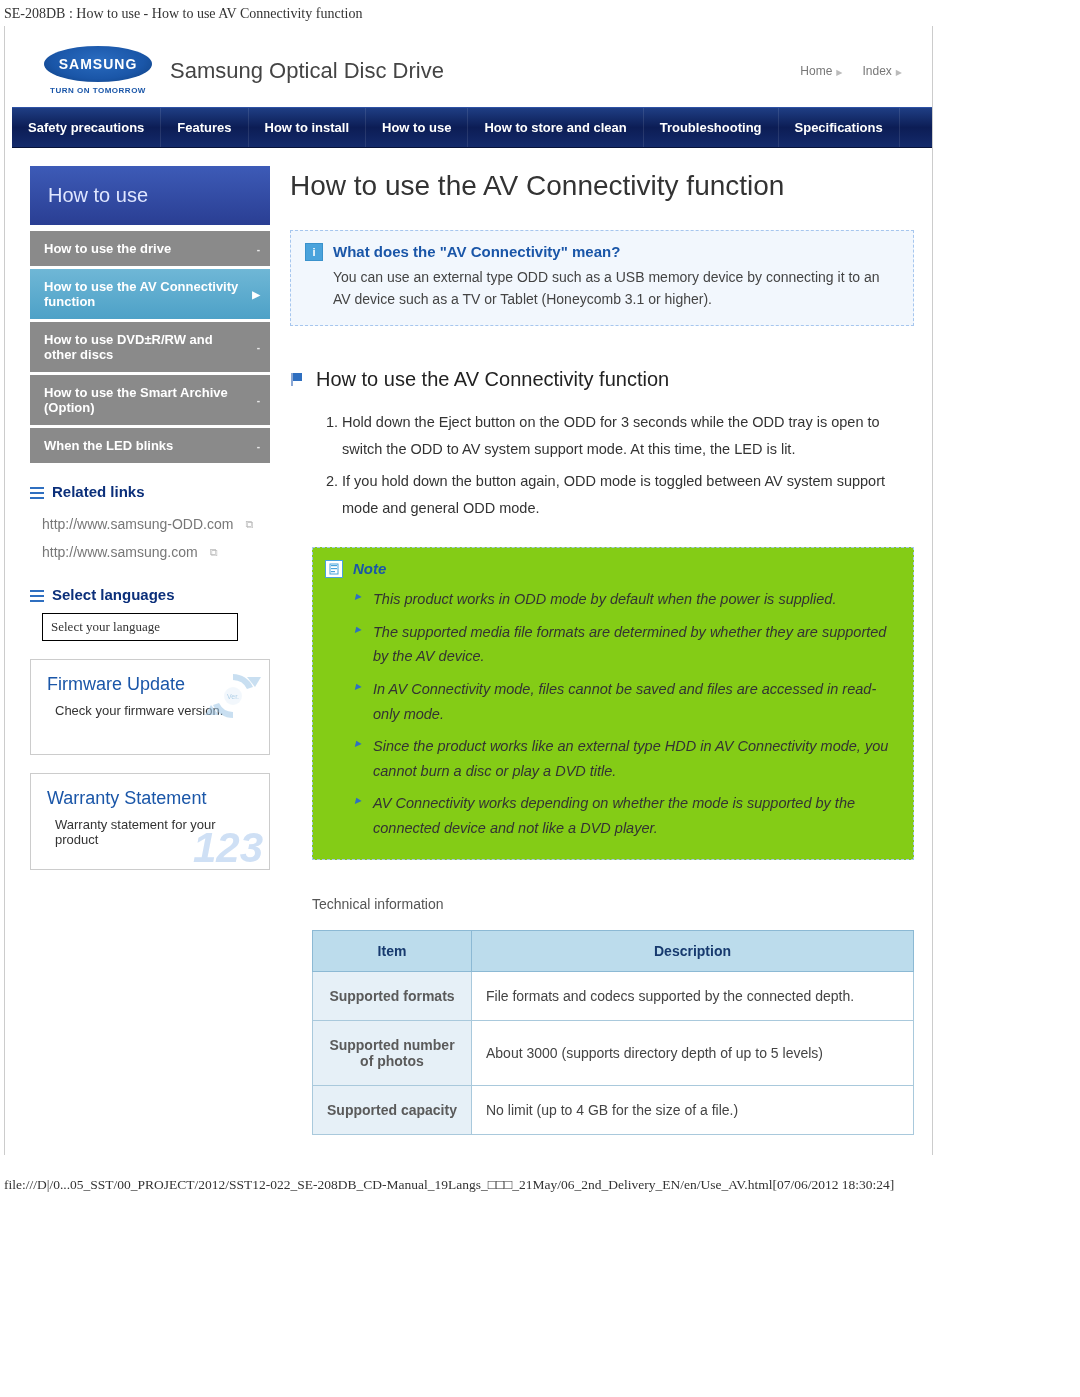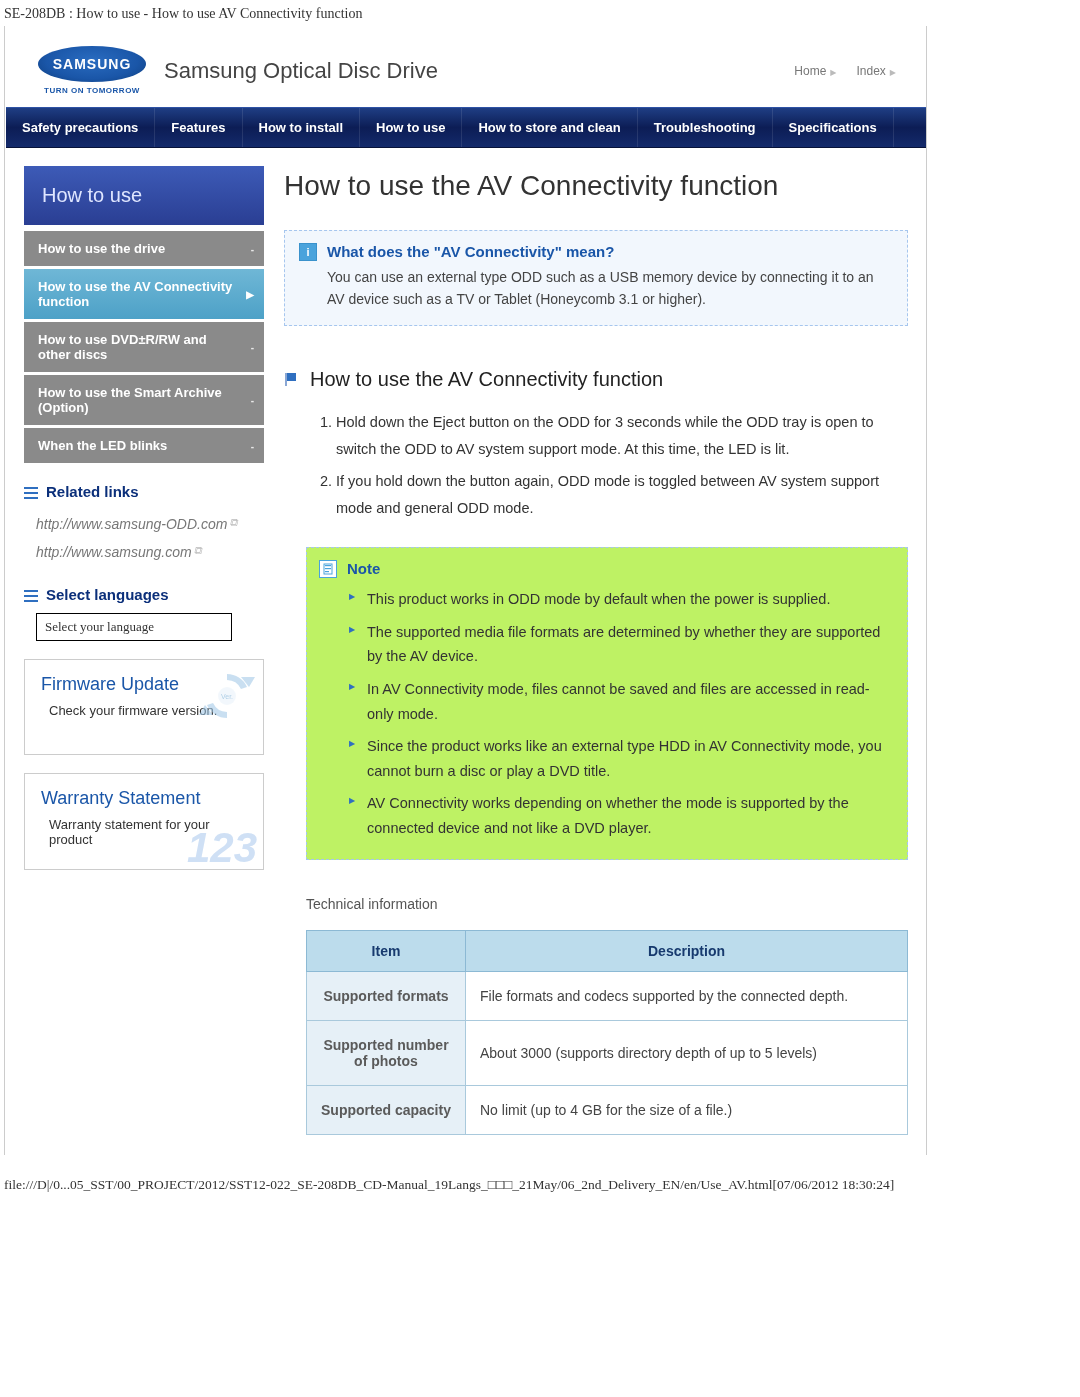"SAMSUNG" .frame { padding: 0 0 20px 1px -> 0 0 20px 7px }
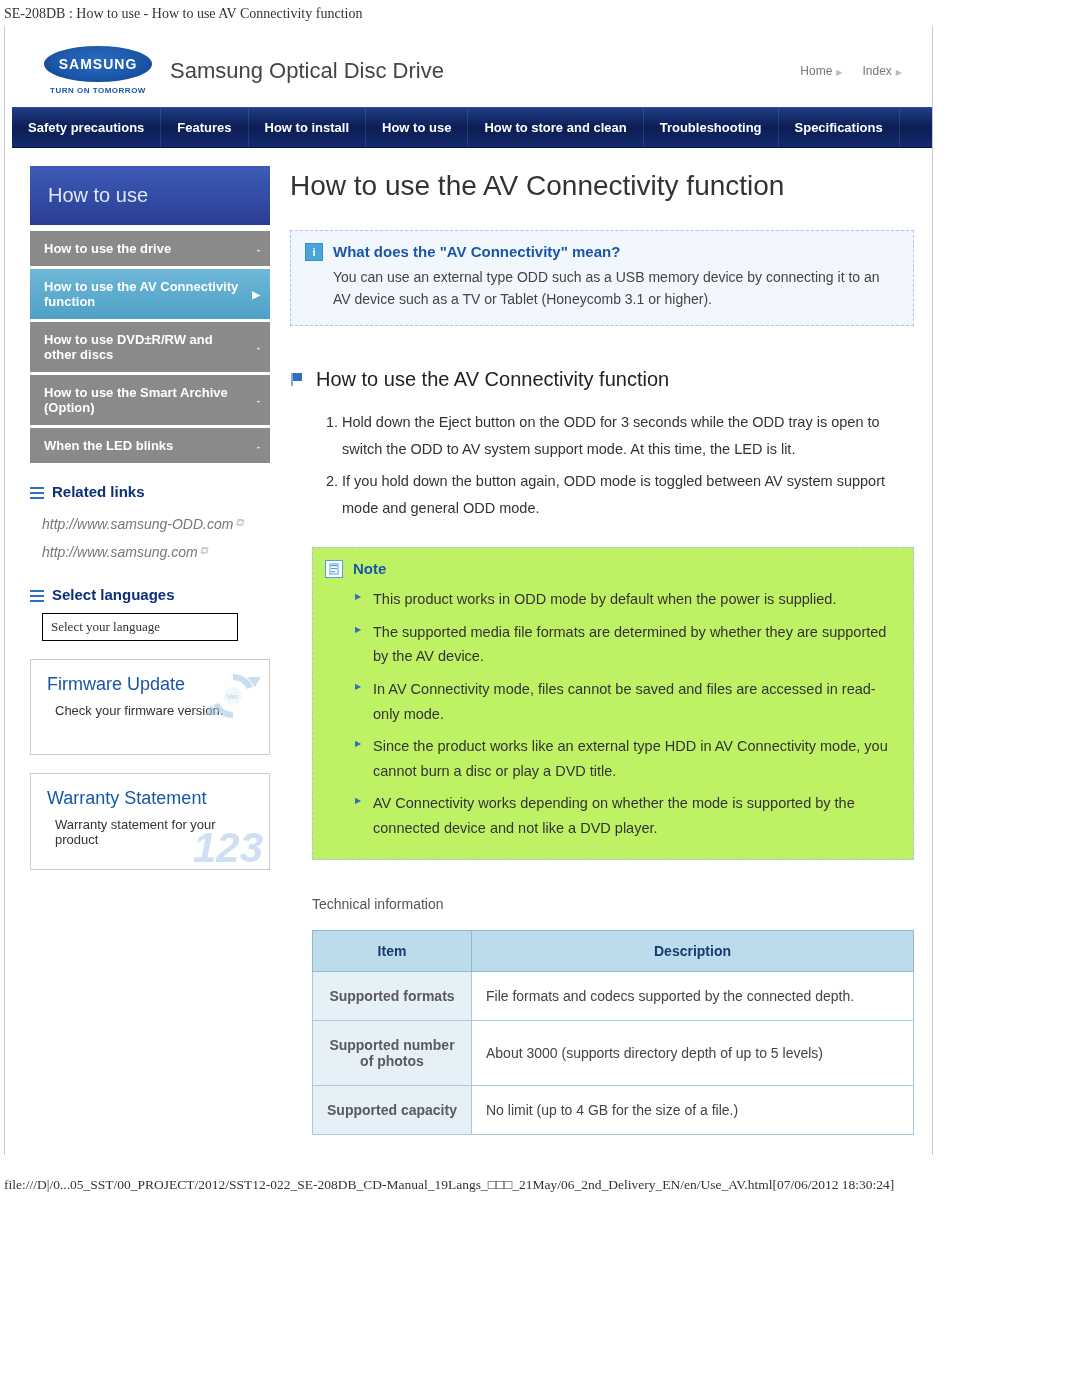"http://www.samsung-ODD.com" .link-list a { align-items: flex-start -> center; font-style: italic -> none; gap: 2px -> 12px }
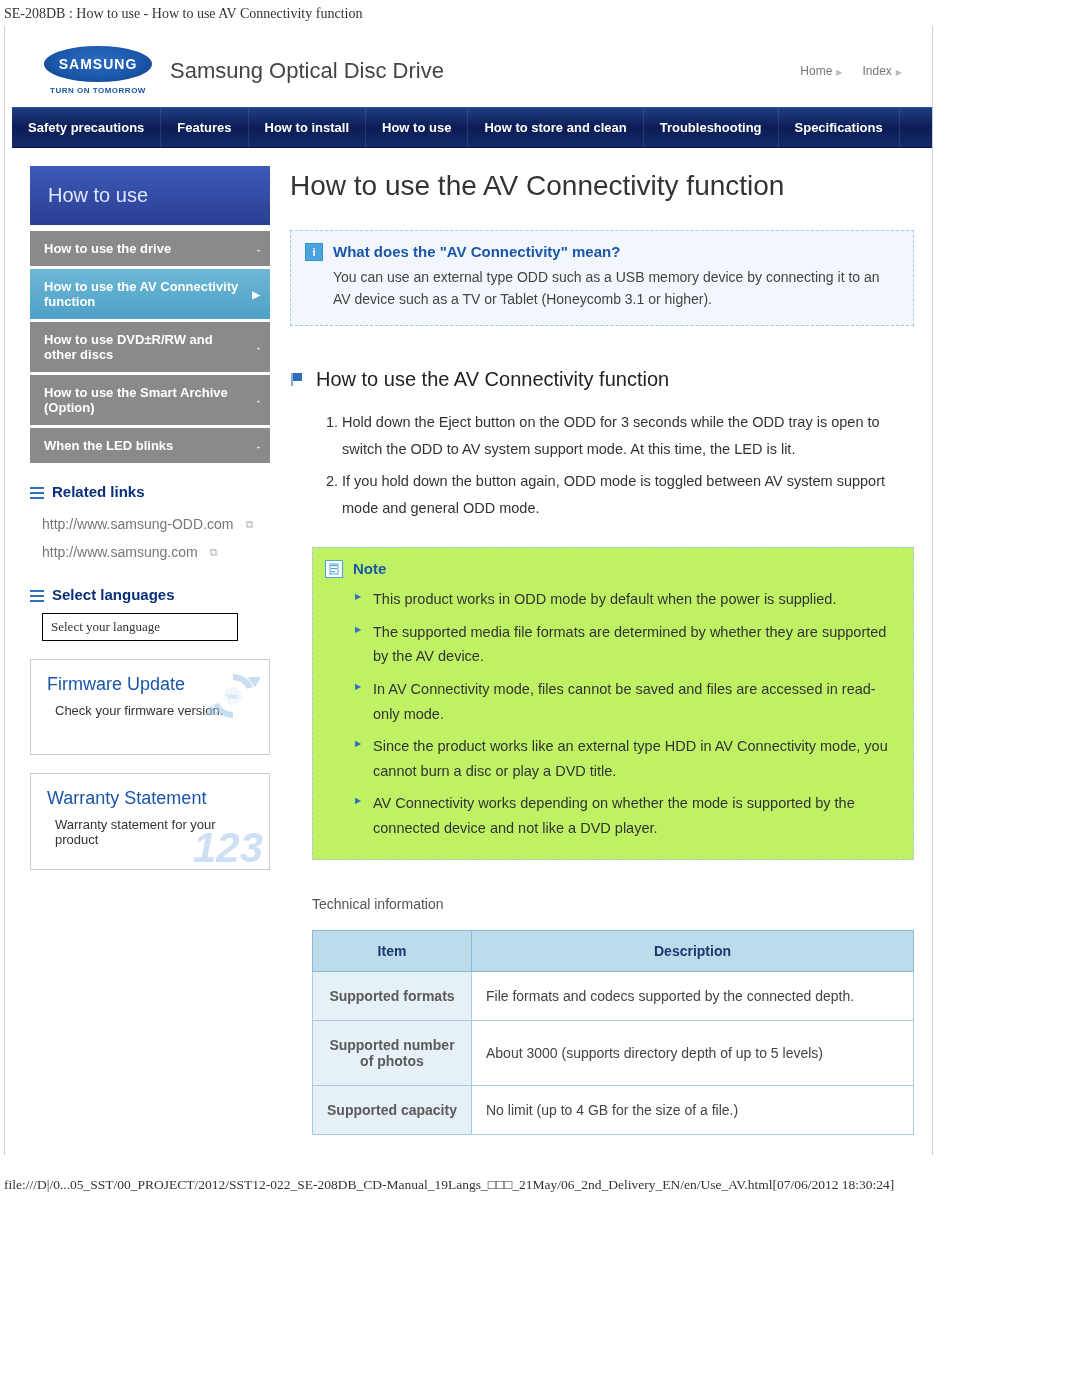"Note" .notebox { background: #bef264 -> #84cc16; font-style: none -> italic }
